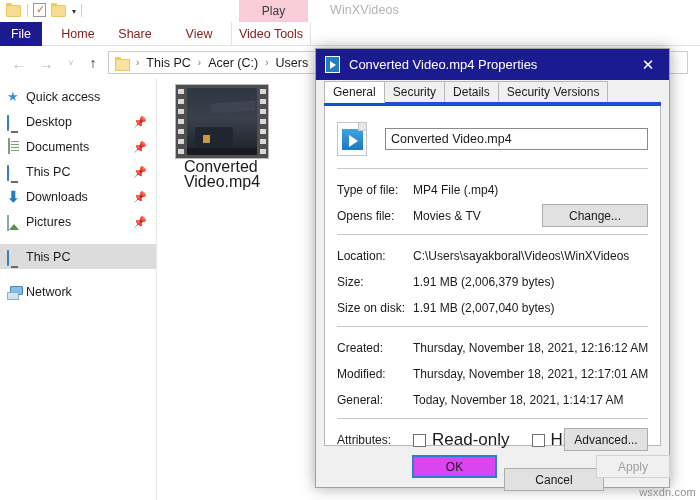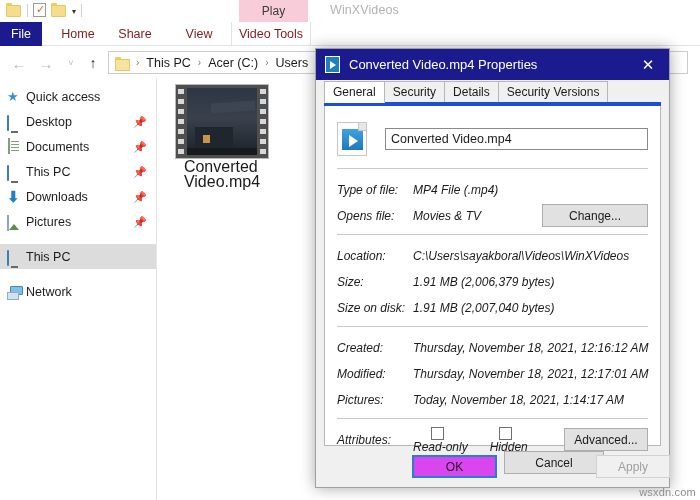"Type of file:" .prow { font-style: italic -> none }
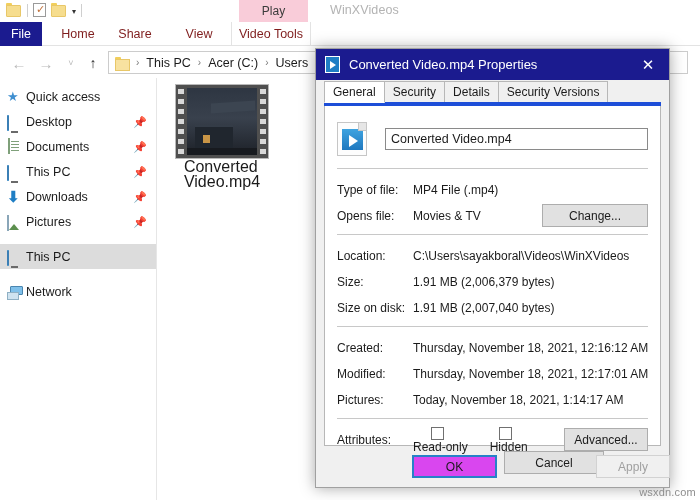"Pictures:" span.pkey { text: Pictures -> General }
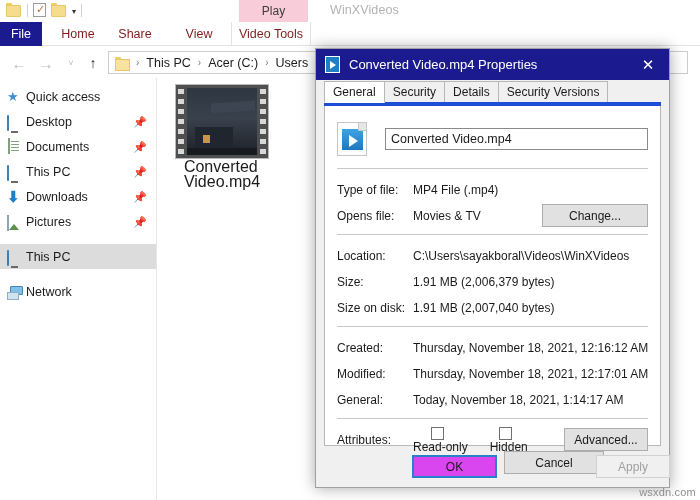"Read-only" .cbwrap { flex-direction: column -> none; font-size: 12px -> 17px }
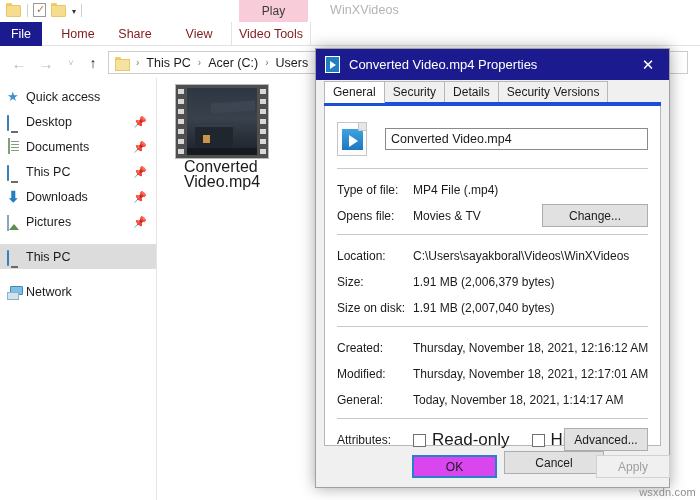"Cancel" div.winbtn { top: 5px -> 22px }
